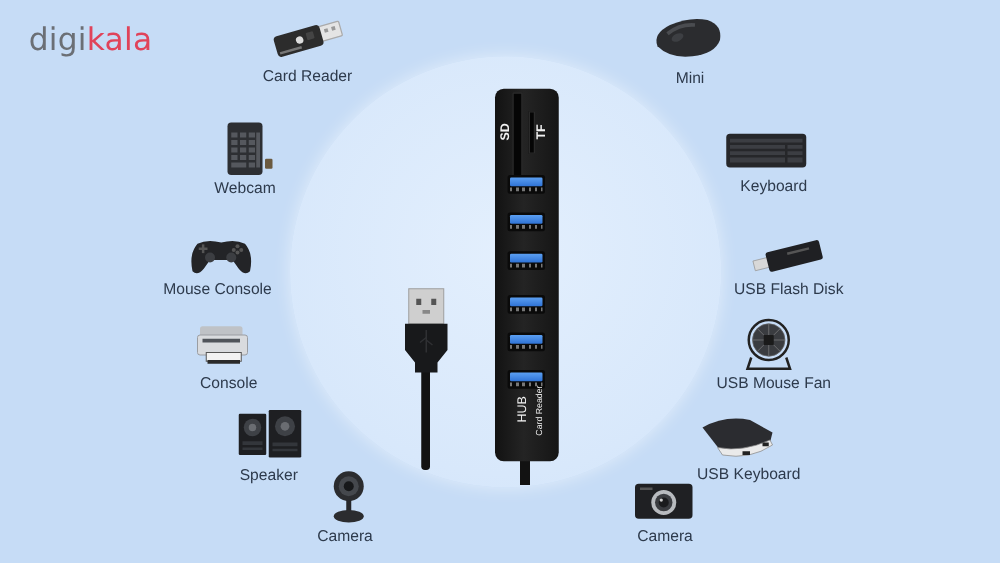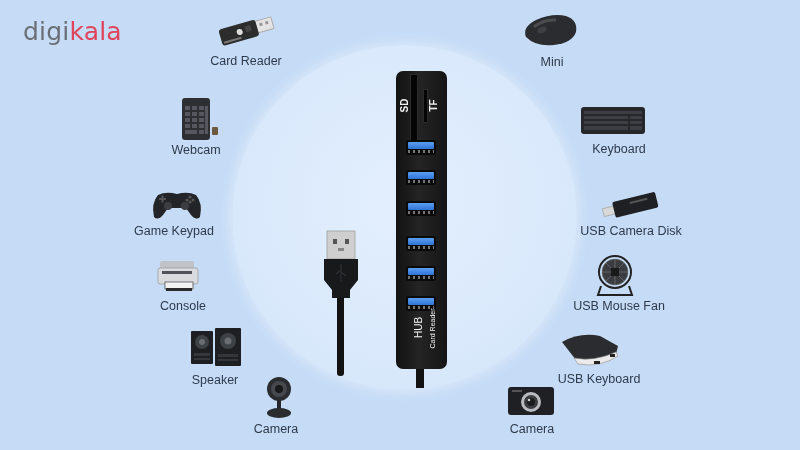"Game Keypad" span.label { text: Game Keypad -> Mouse Console }
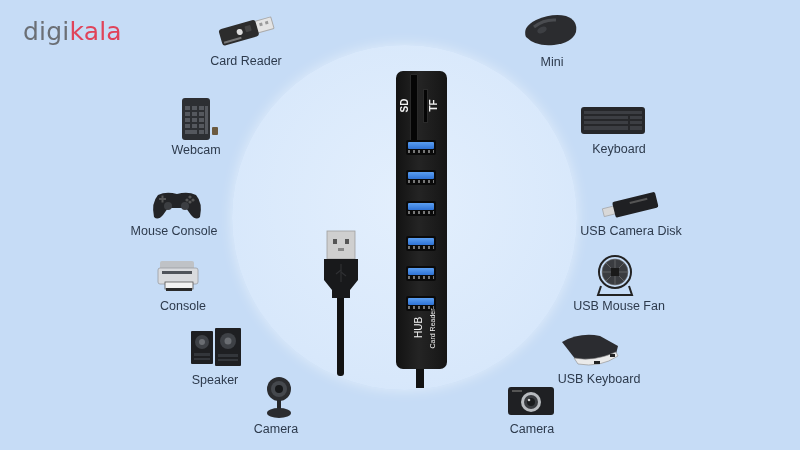"USB Camera Disk" span.label { text: Camera -> Flash }
